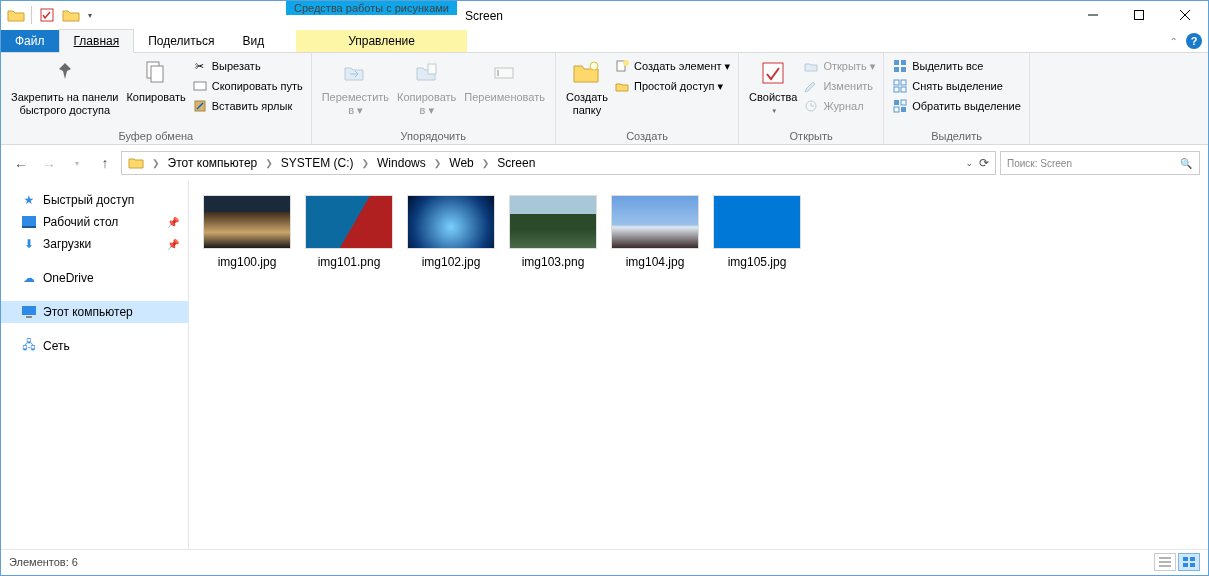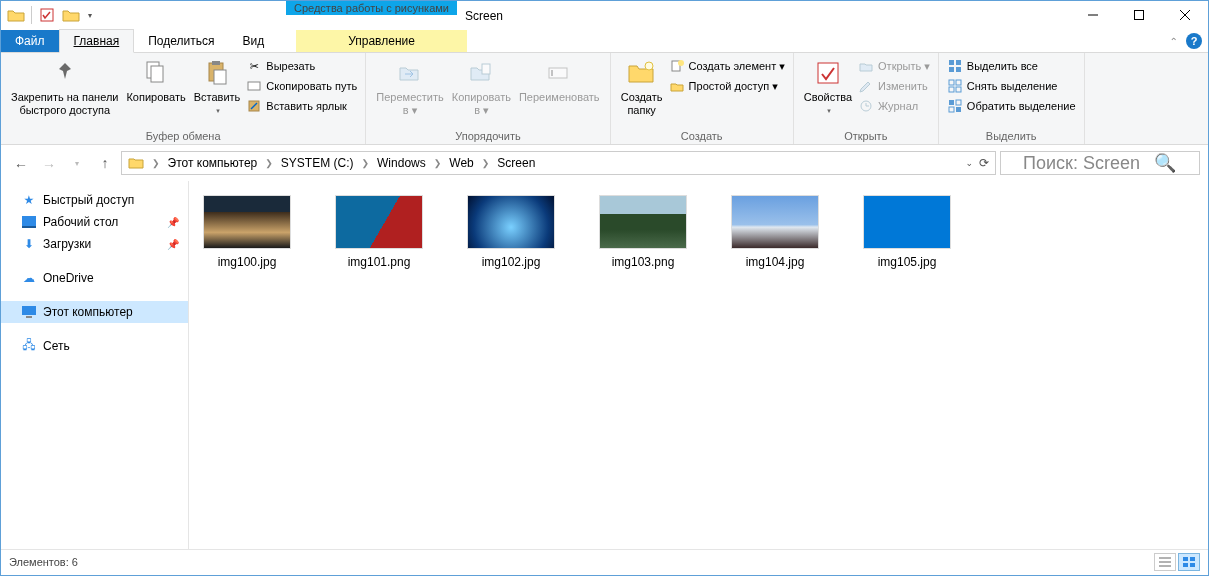"Вставить" div.big-btn { html: <div> <span> <svg> <rect></rect> <rect></rect> <rect></rect> </svg> </span> <span>Вставить</span> <span>▾</span> </div> -> none }
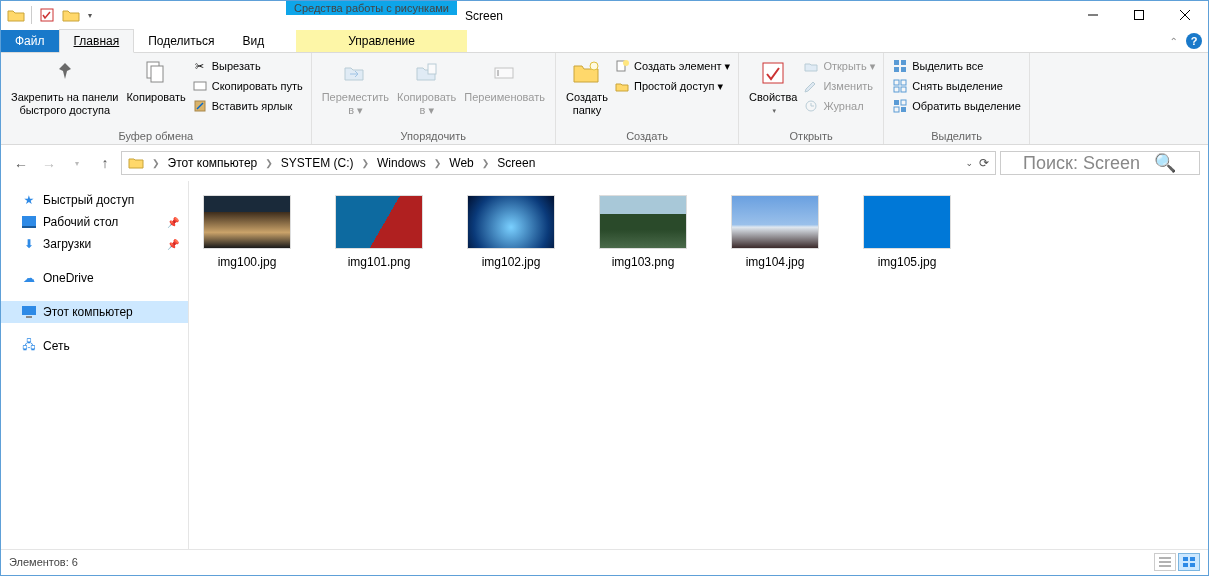"Поиск: Screen" .search-box { font-size: 18px -> 10px; padding: 0 22px -> 0 6px }
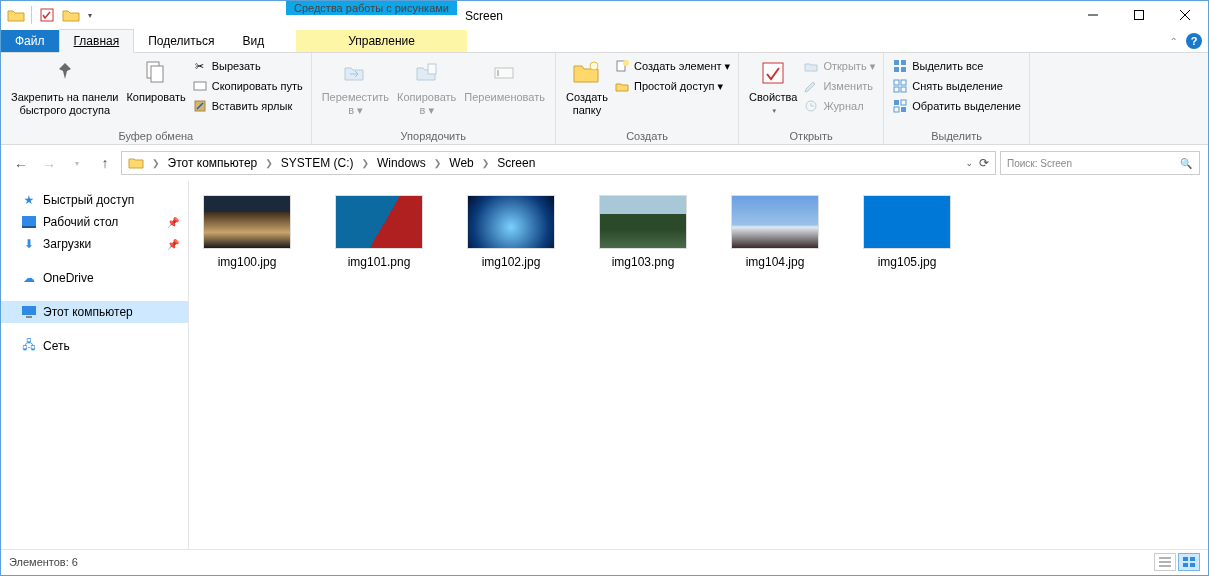"img100.jpg" .files { gap: 36px -> 6px }
